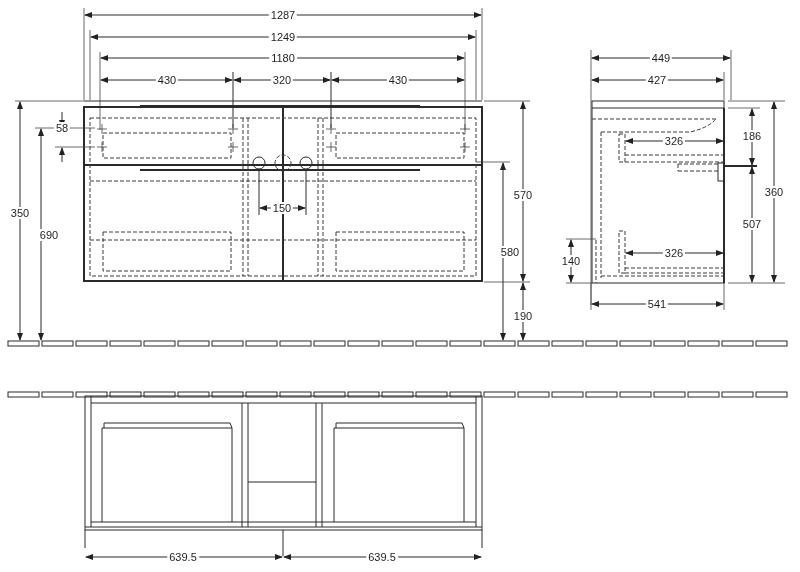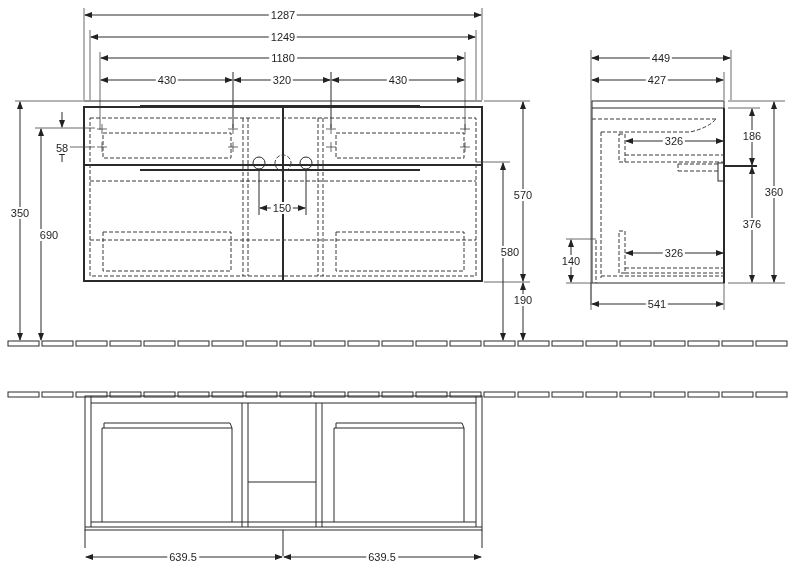"58" span.lbl { top: 148px -> 128px }
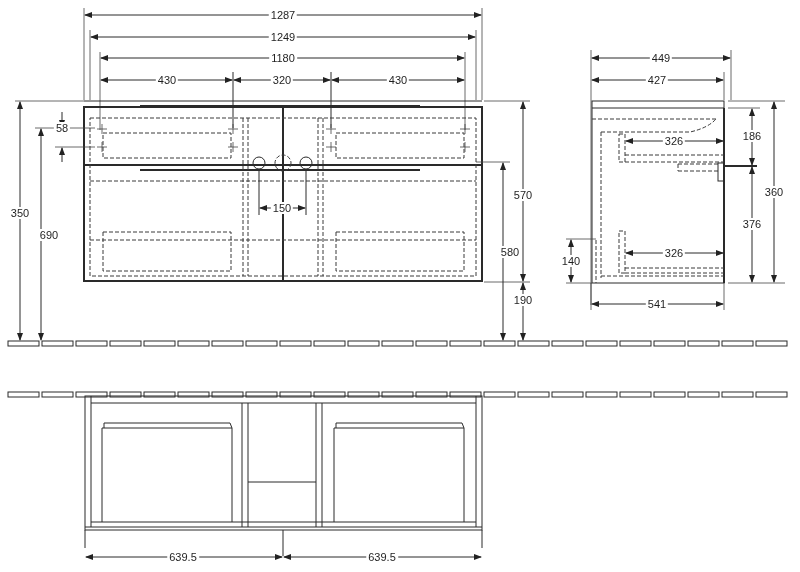"376" span.lbl { text: 376 -> 507 }
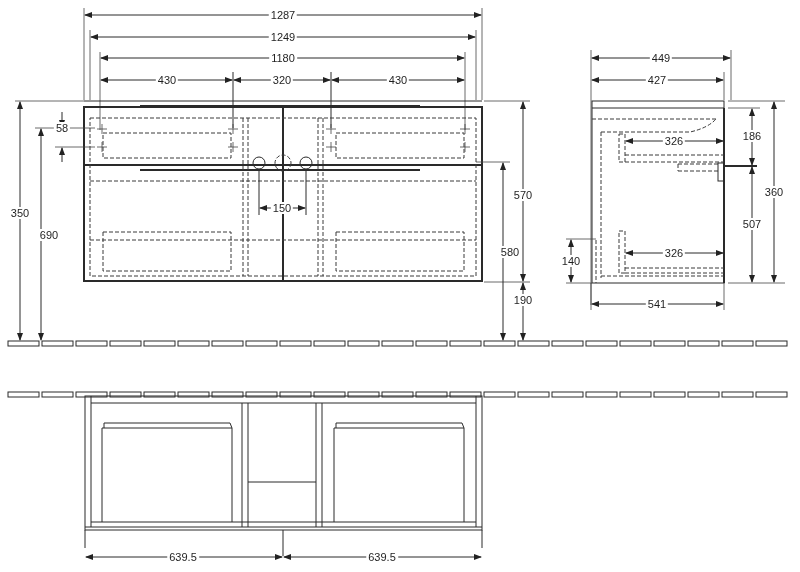"190" span.lbl { top: 300px -> 316px }
